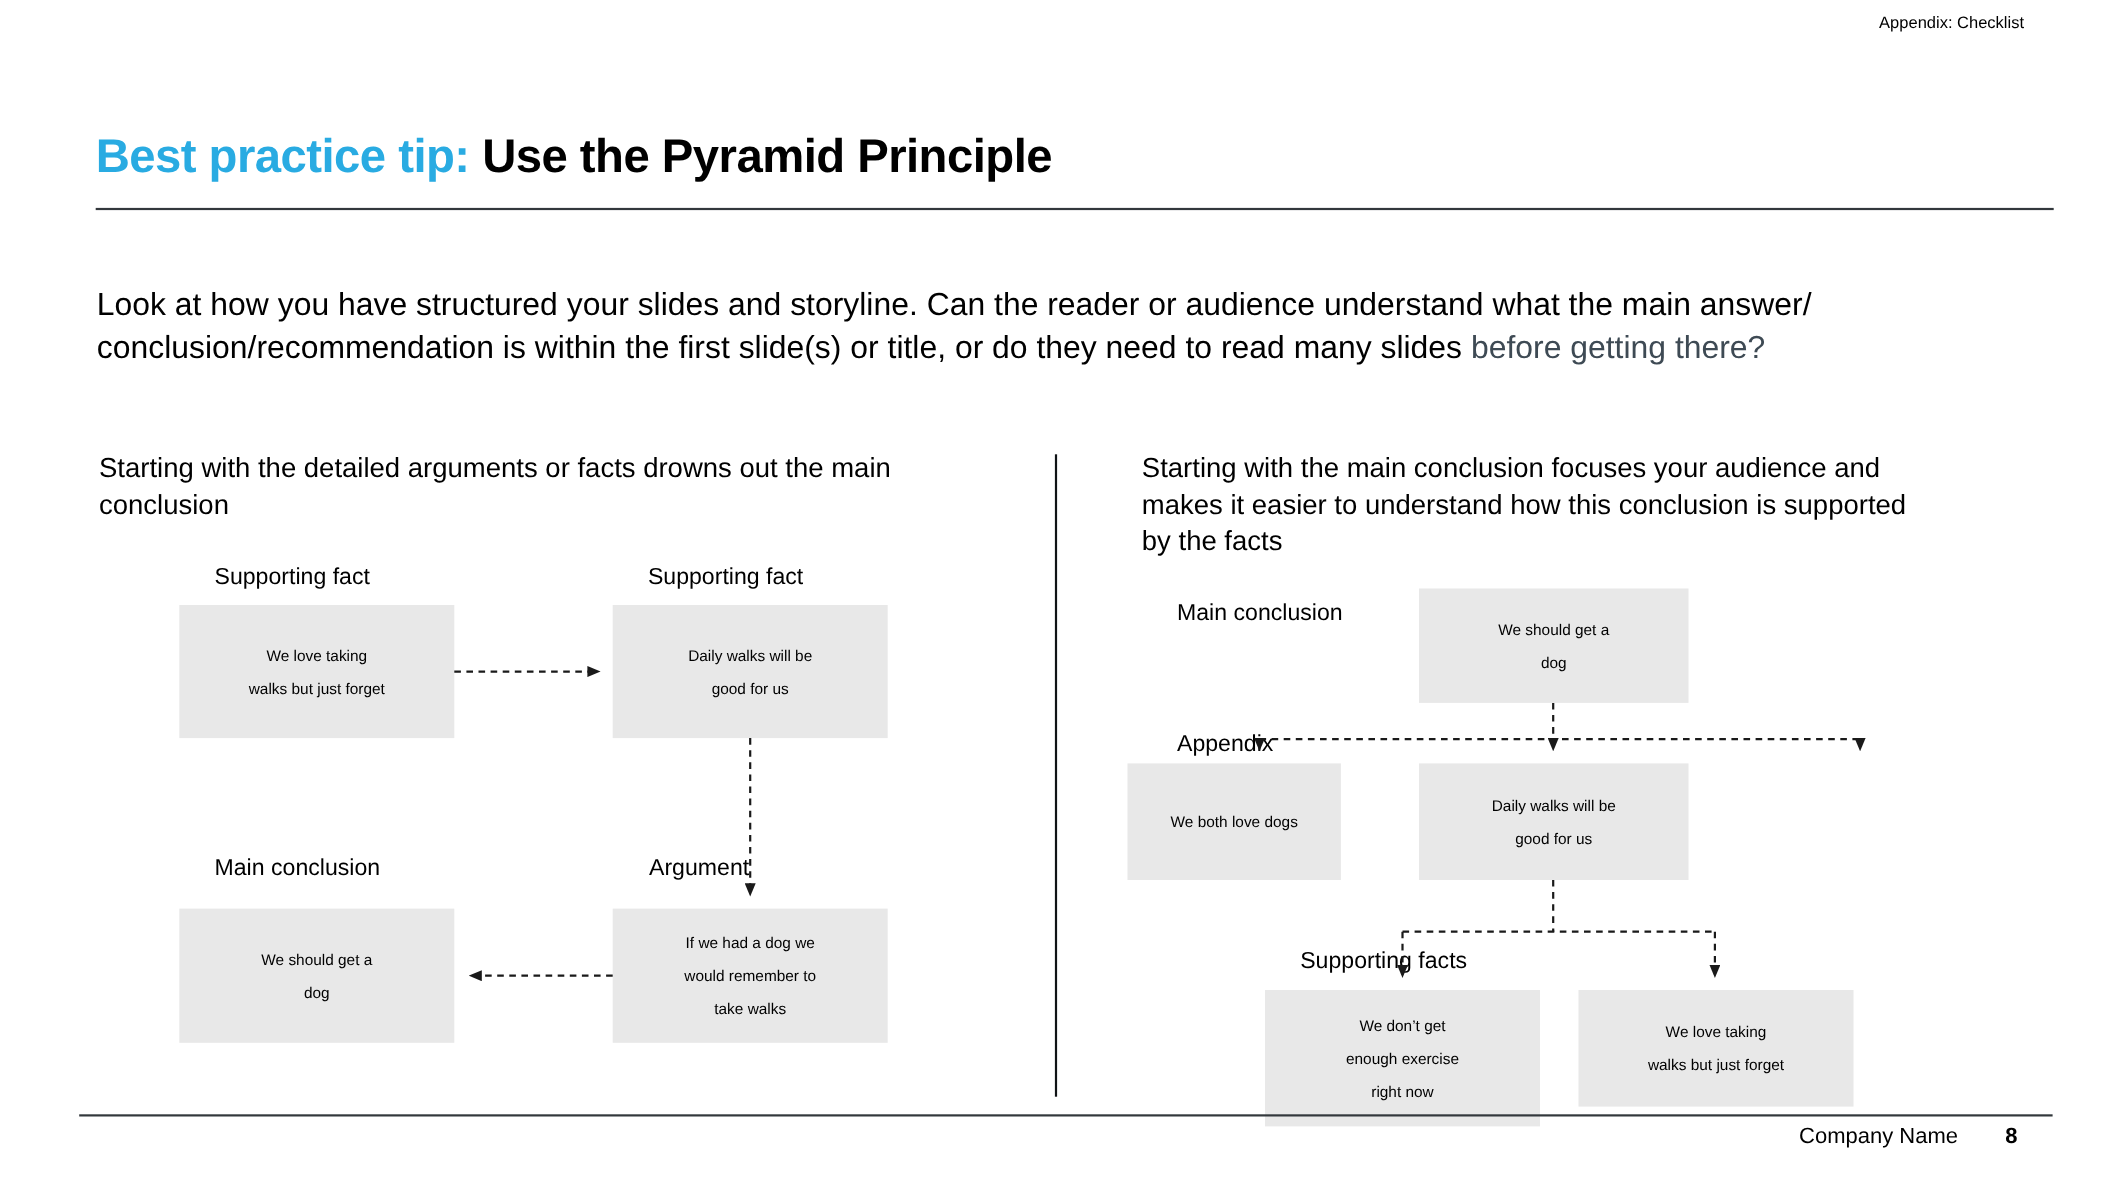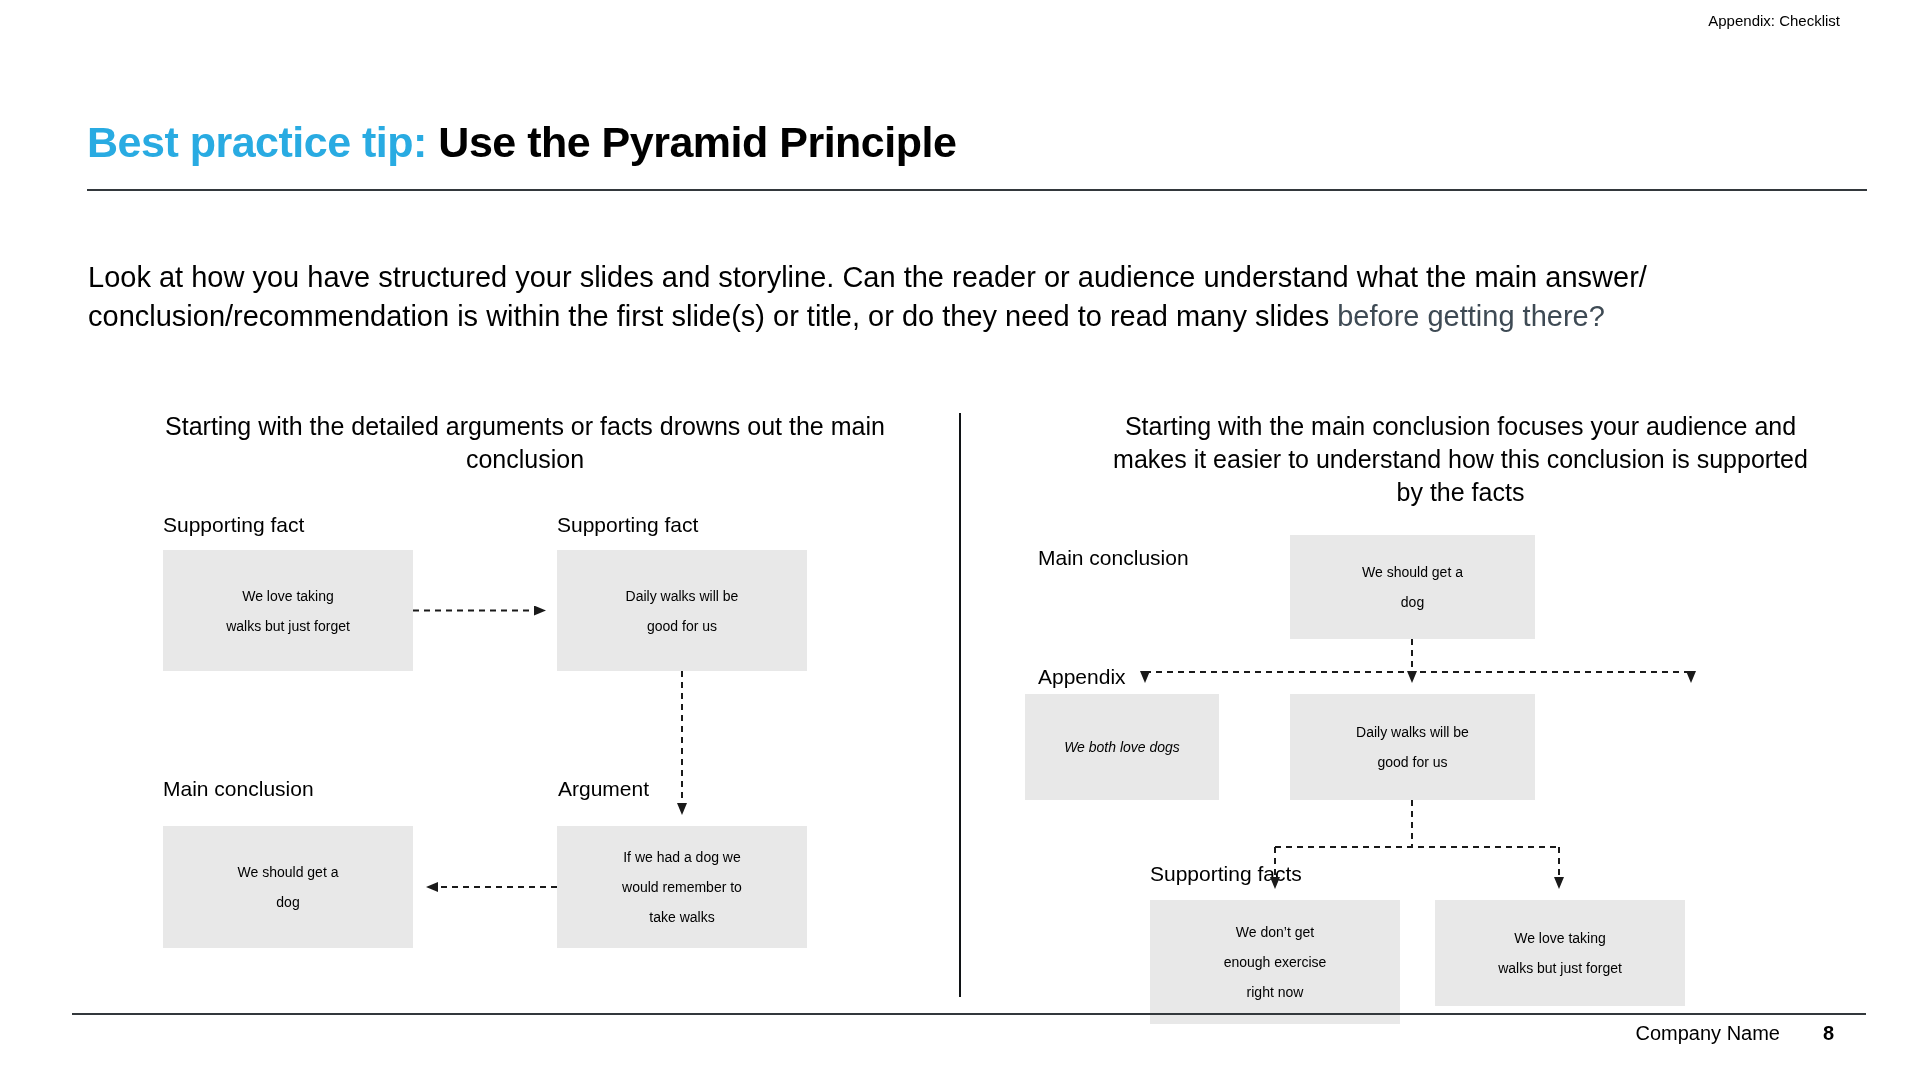"Starting with the detailed arguments" .panel-heading { text-align: center -> none }
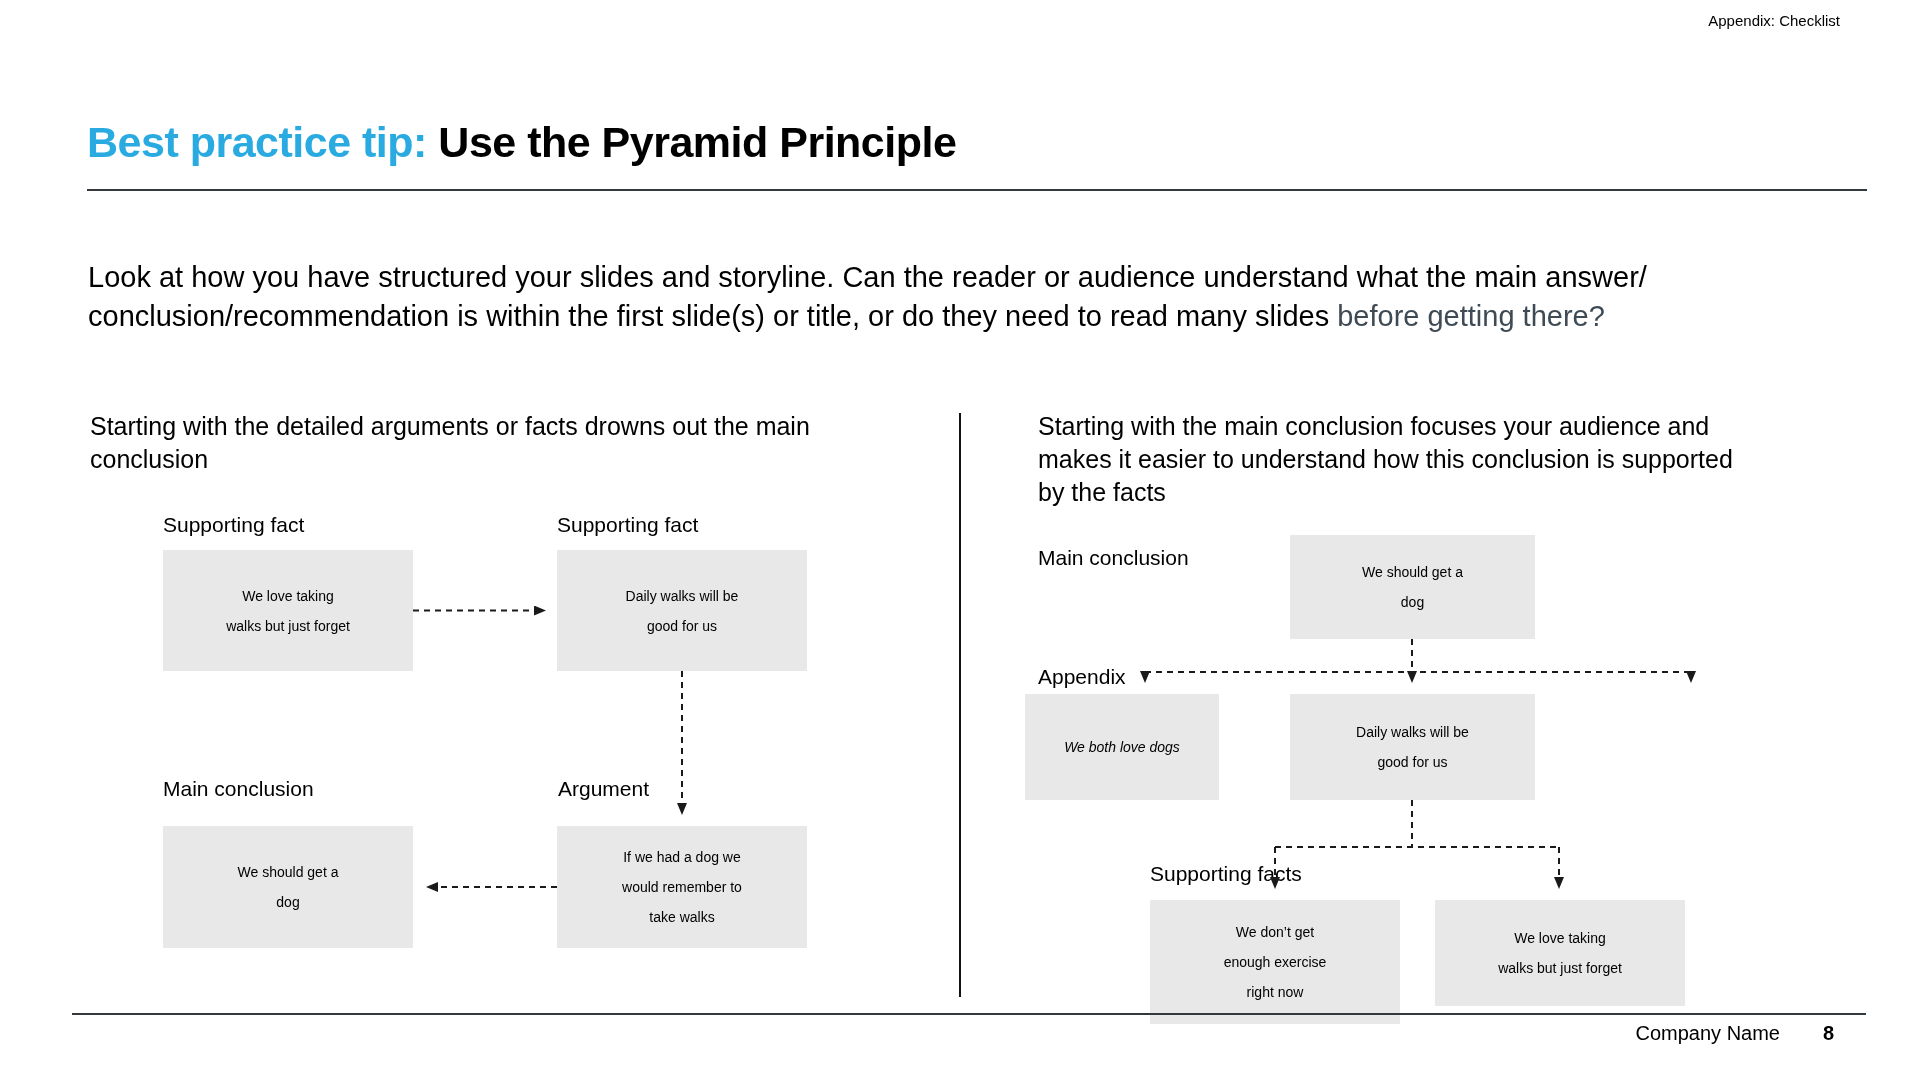"Supporting fact" .diagram-label { margin-left: none -> 32px }
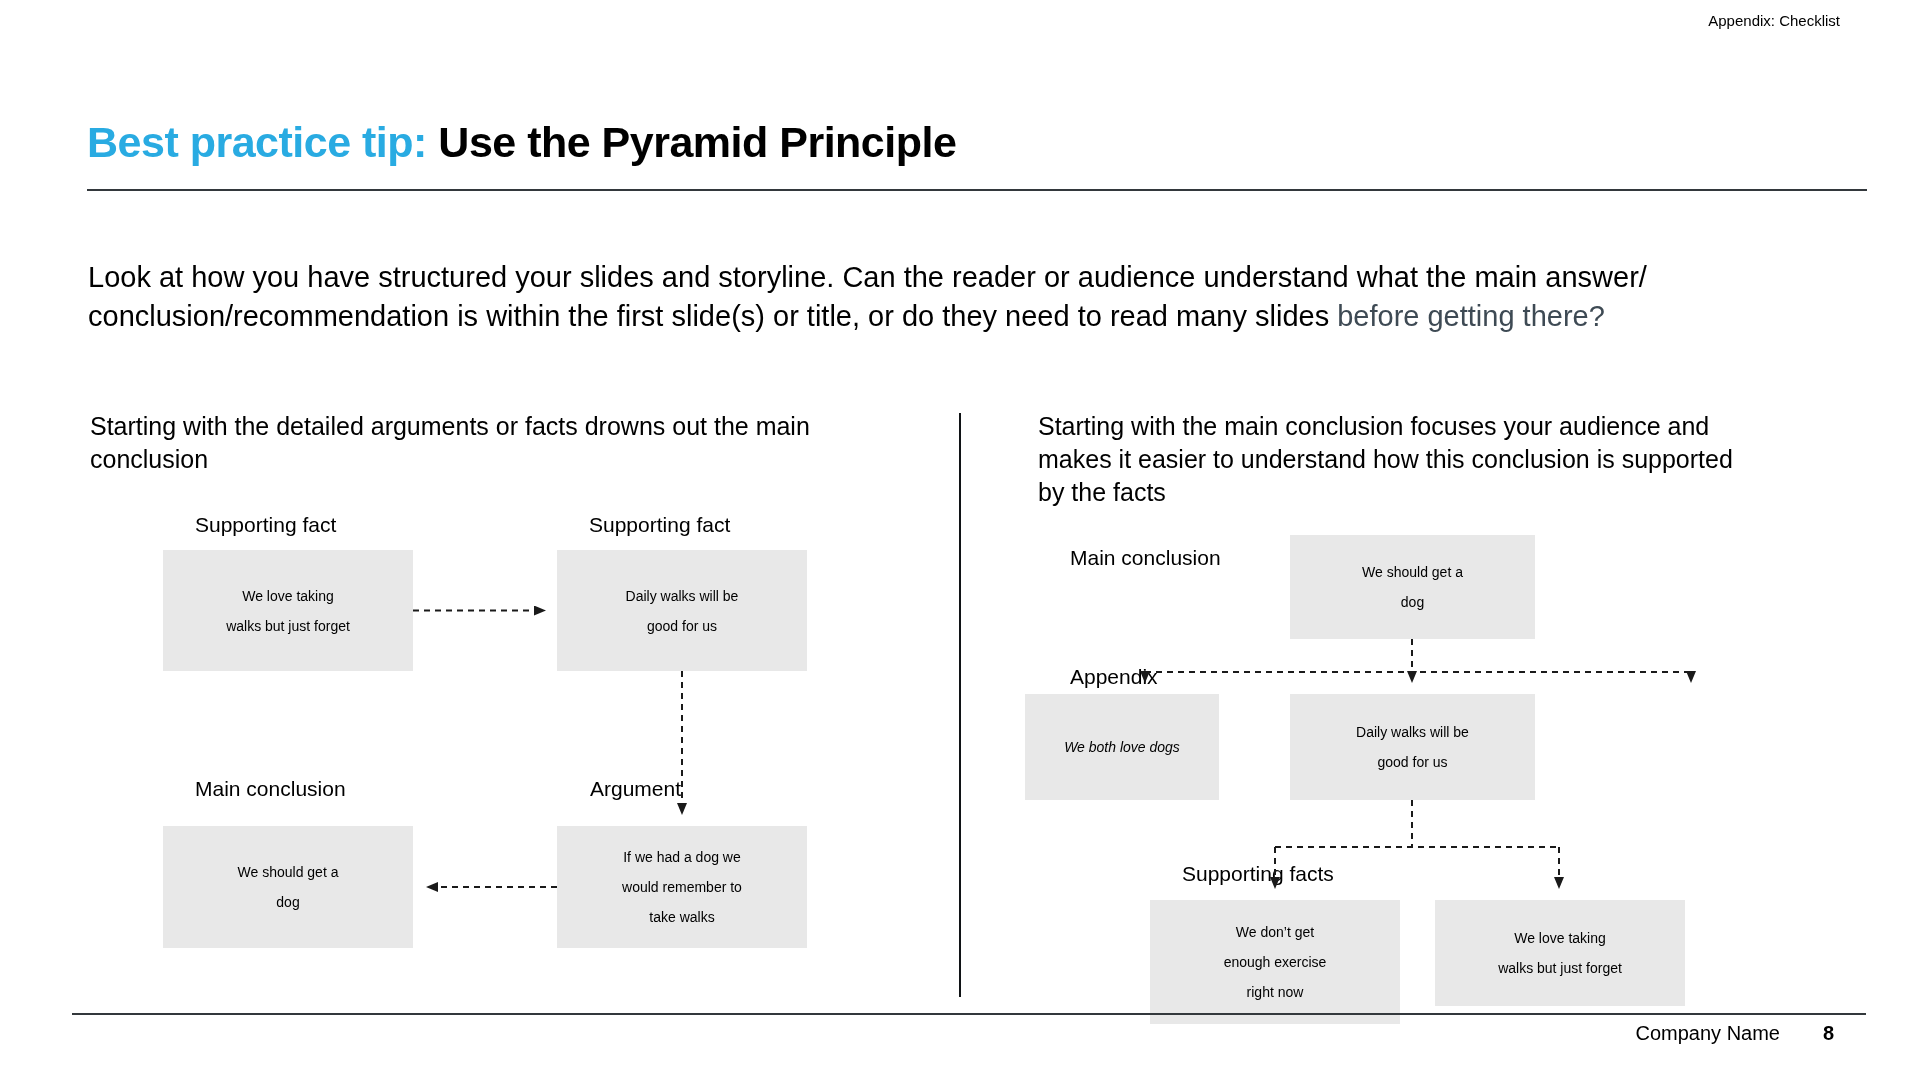"We both love dogs" .b-ra { font-style: italic -> none }
